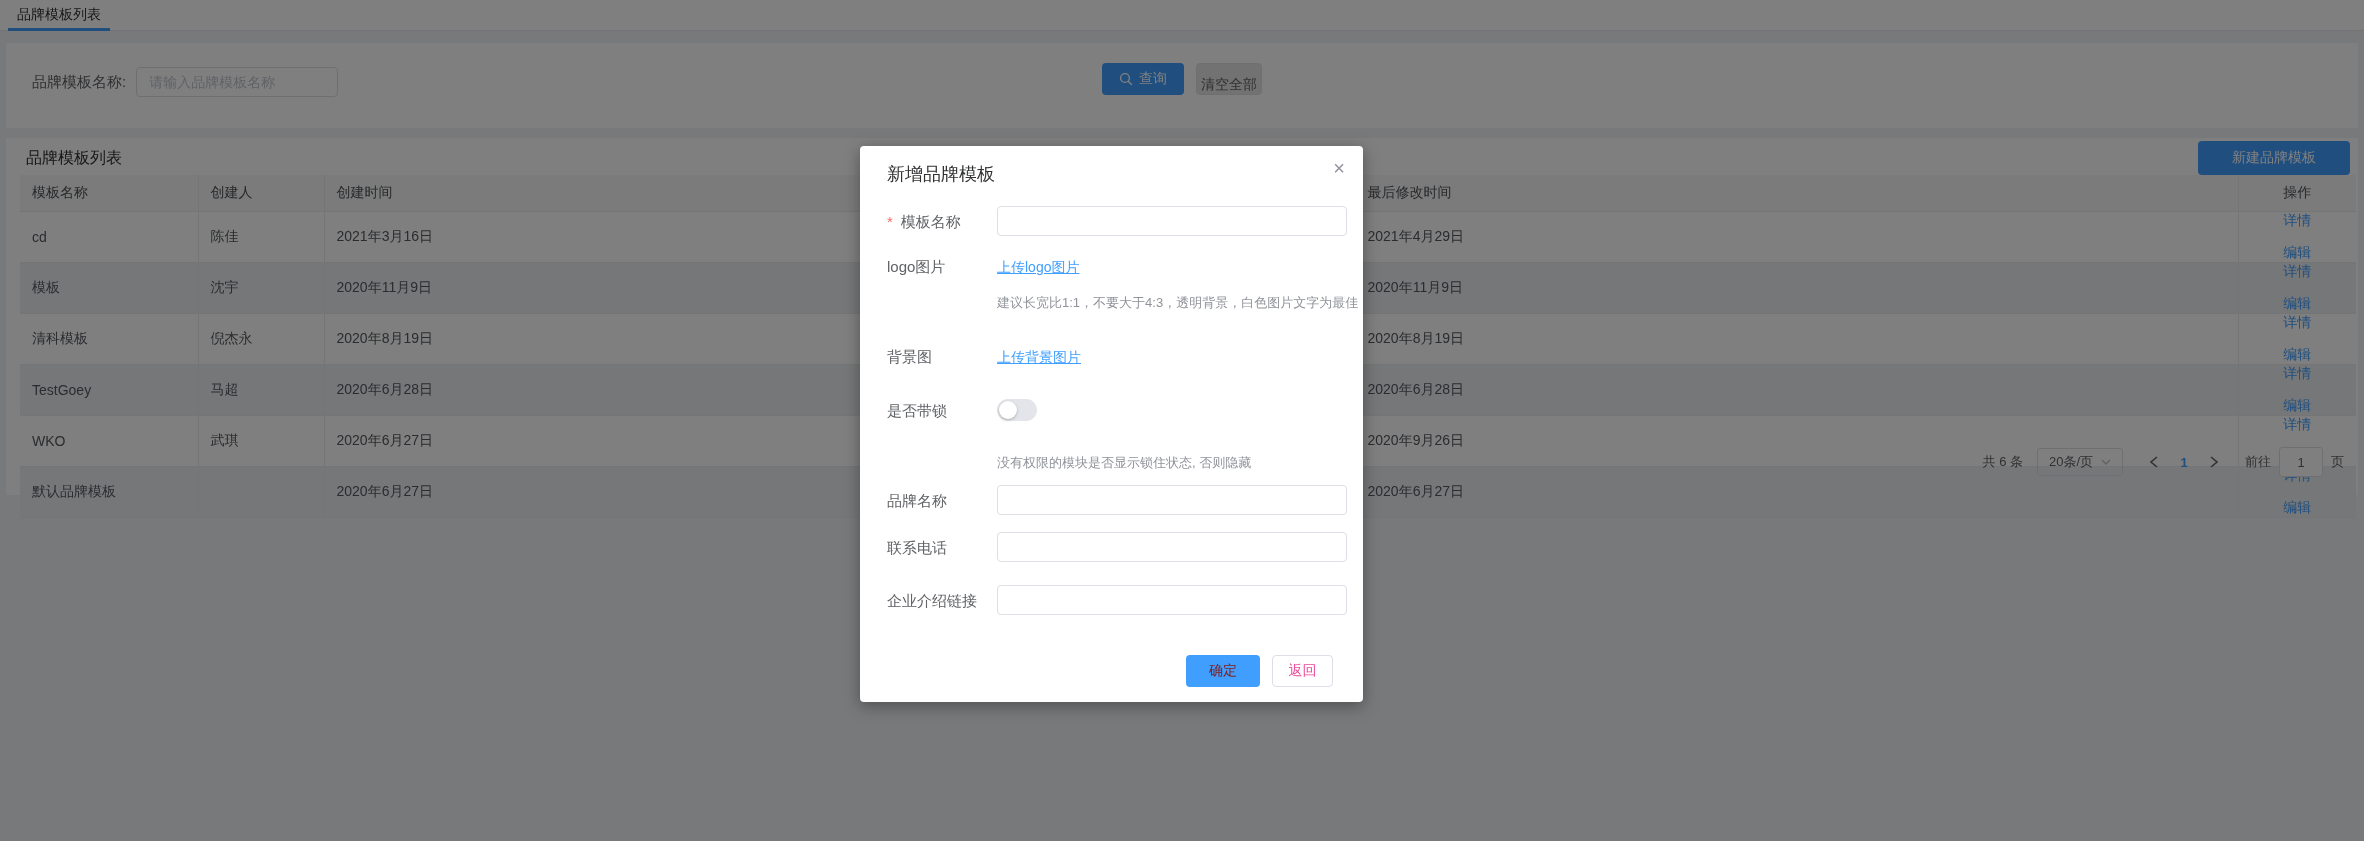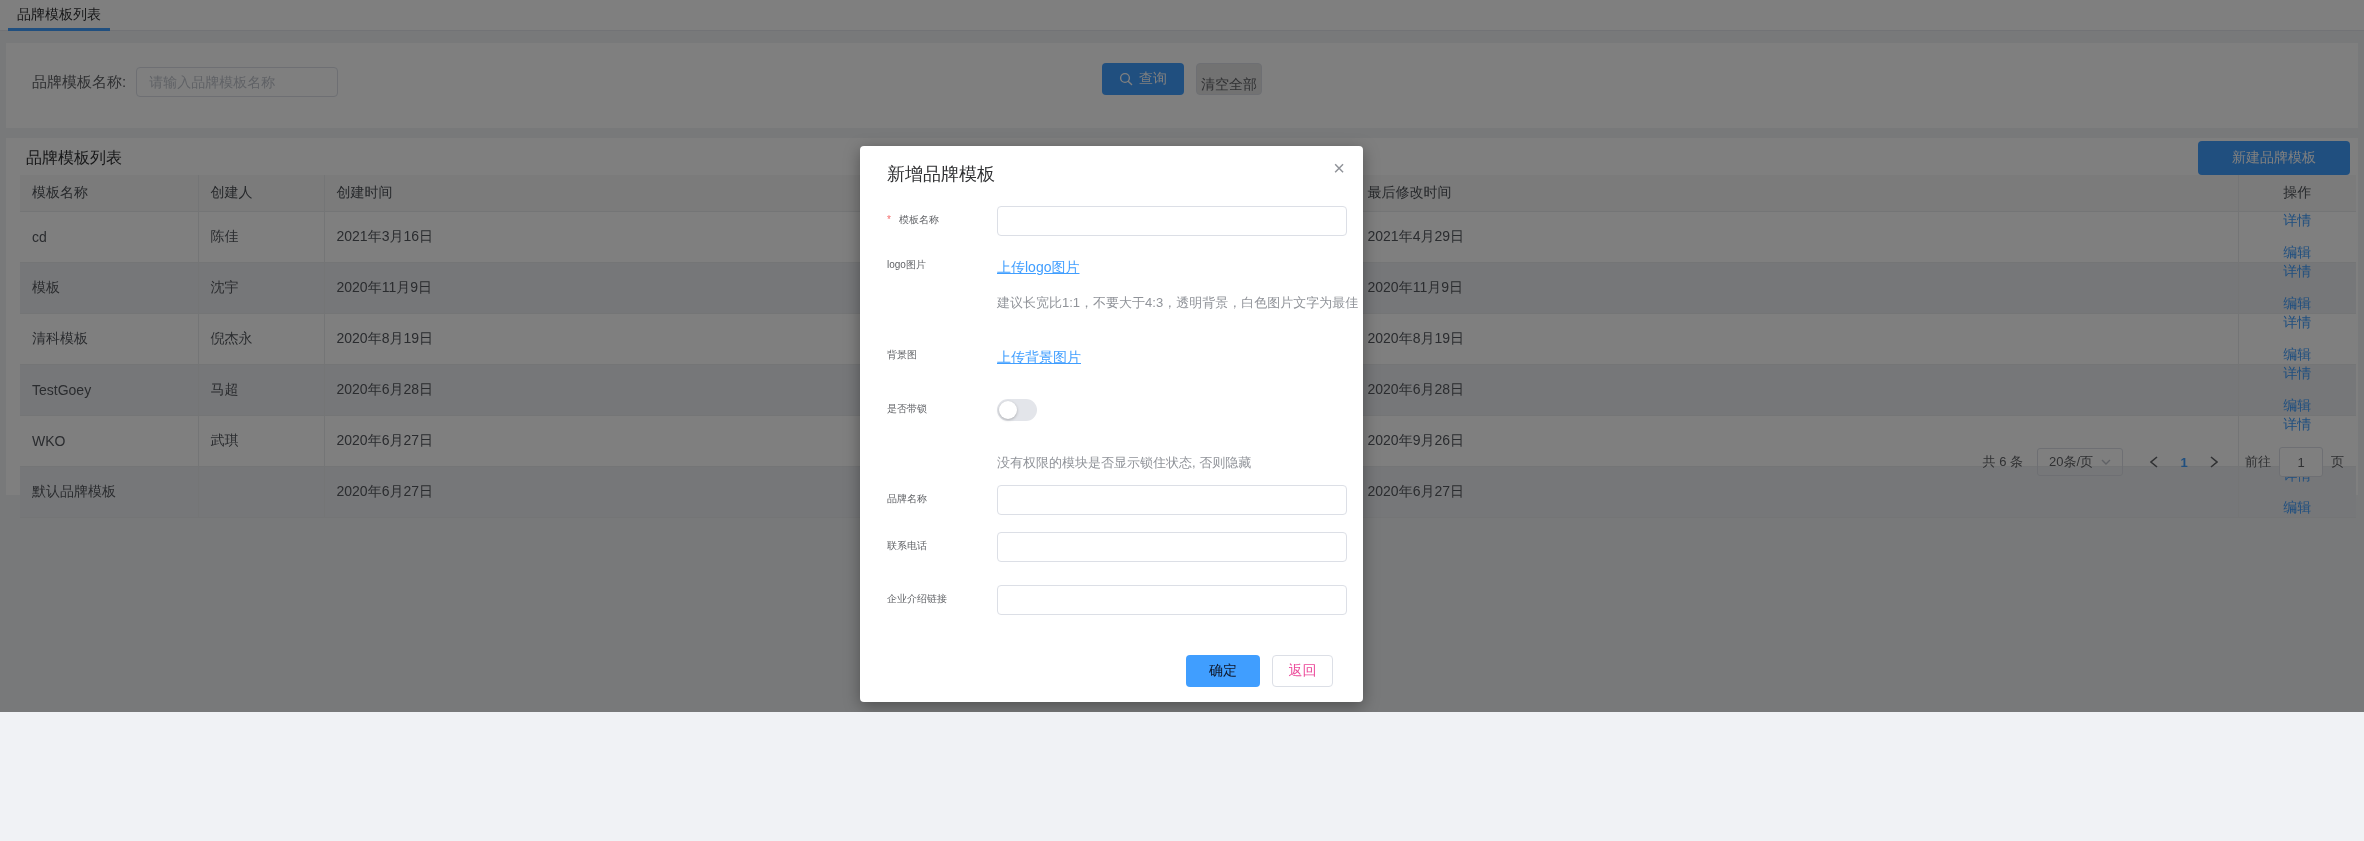"品牌模板列表" .page { height: 712px -> 841px }
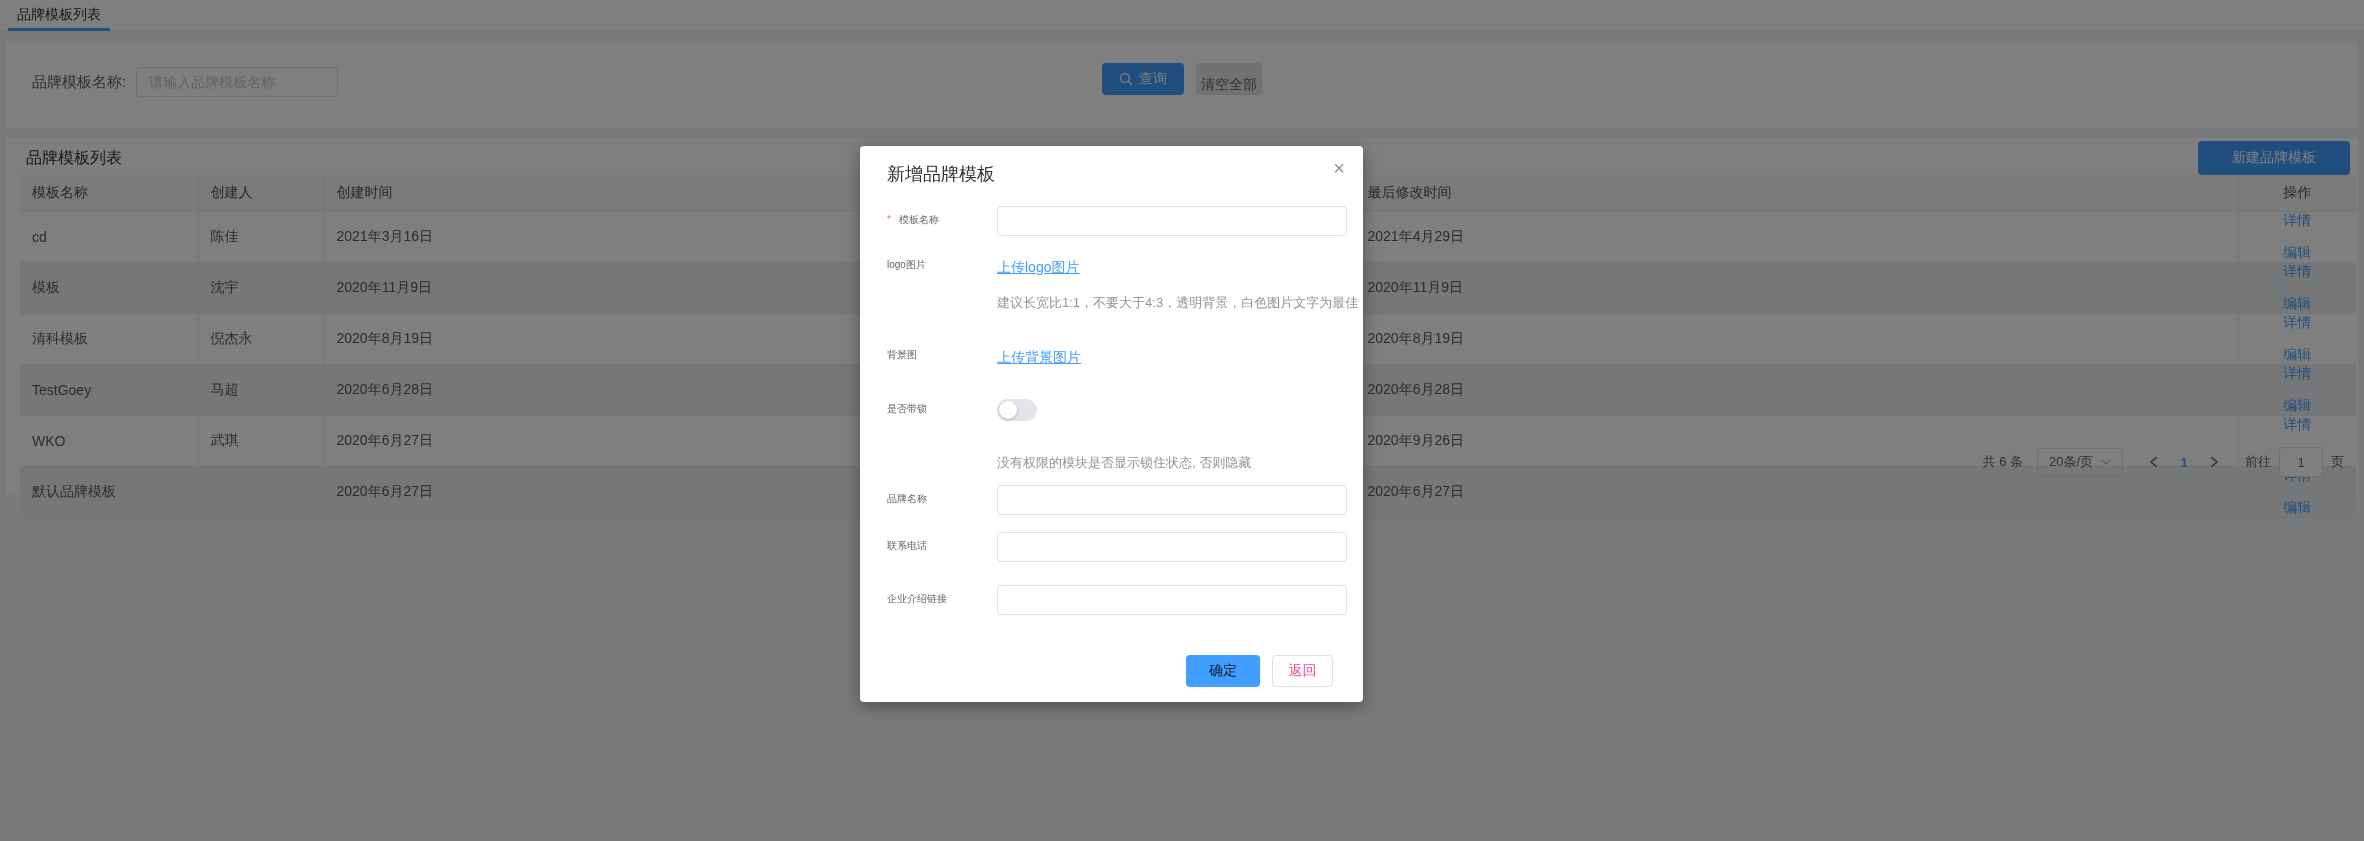"* 模板名称" .m-label { font-size: 10px -> 15px }
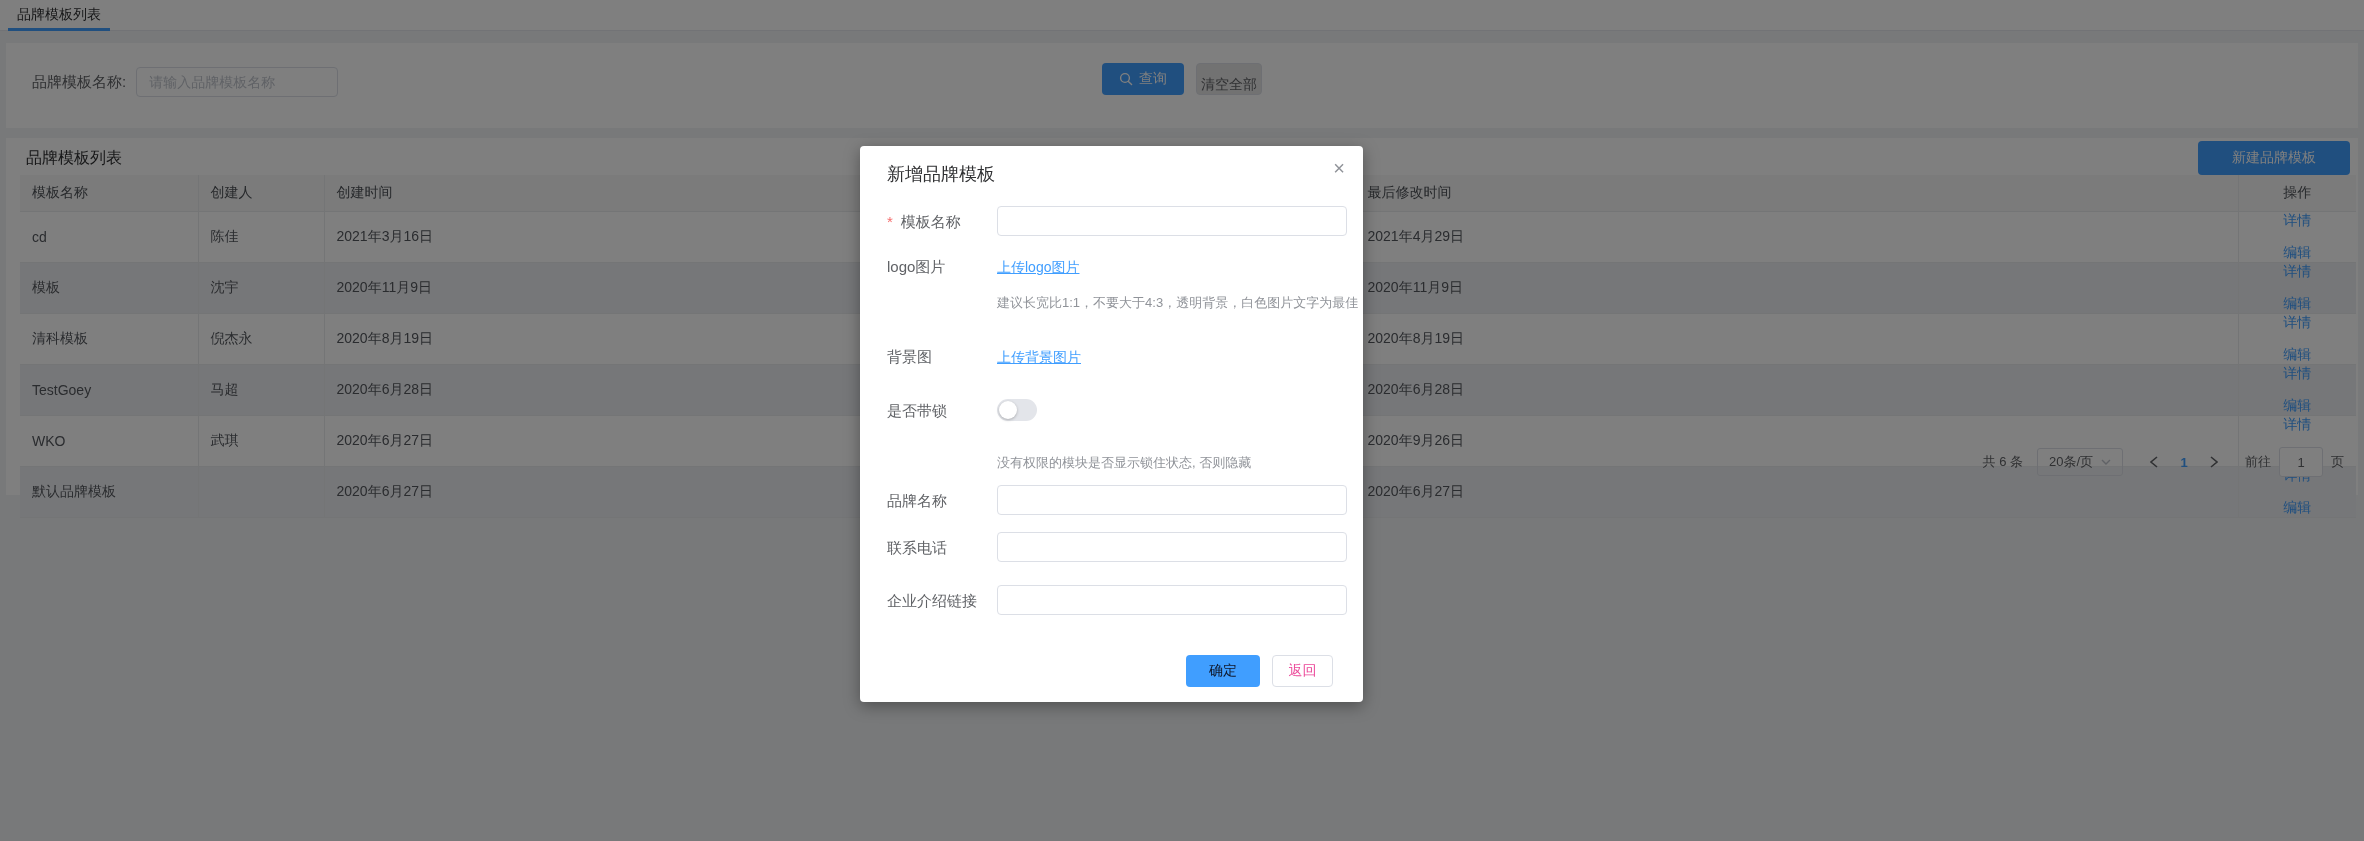"确定" .m-btn-confirm { color: #0f172a -> #7f1d1d }
